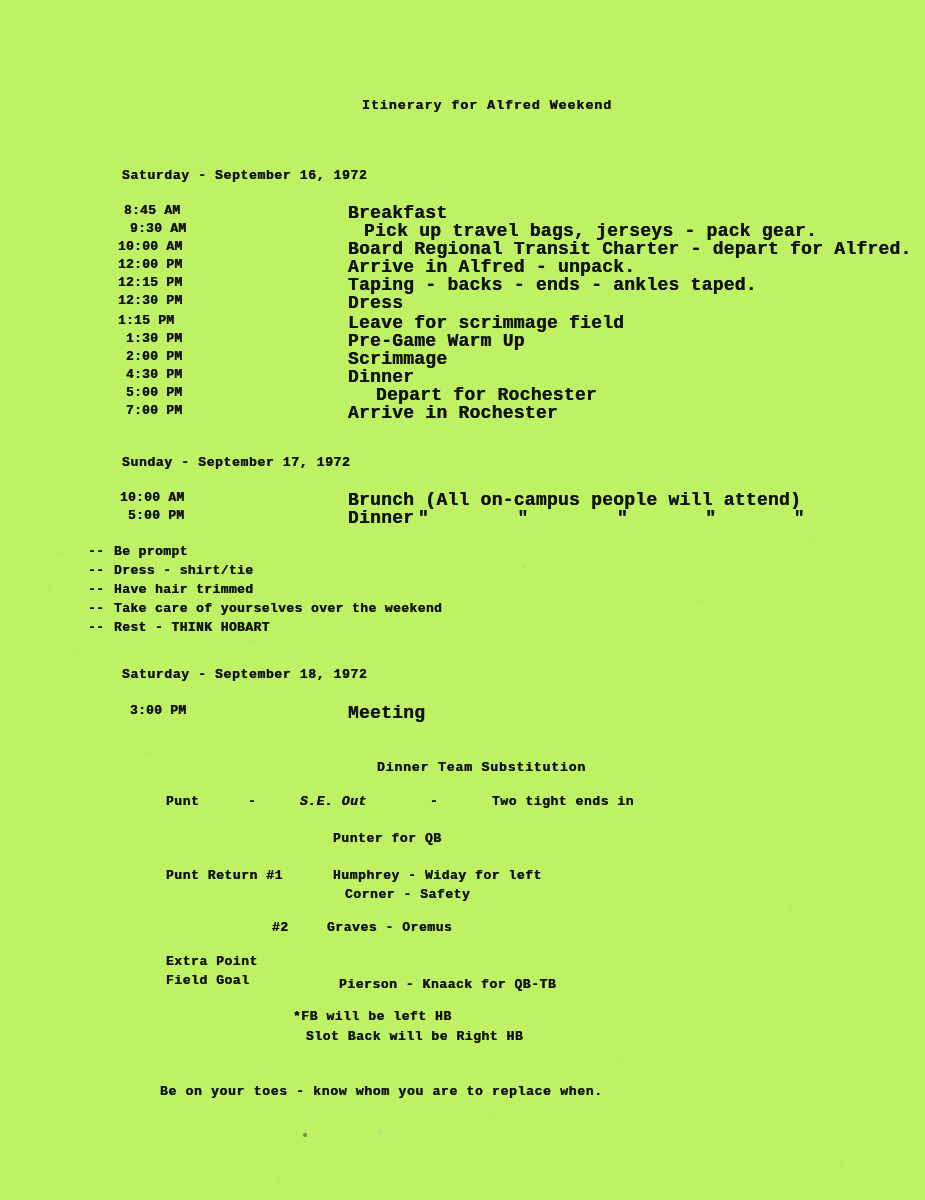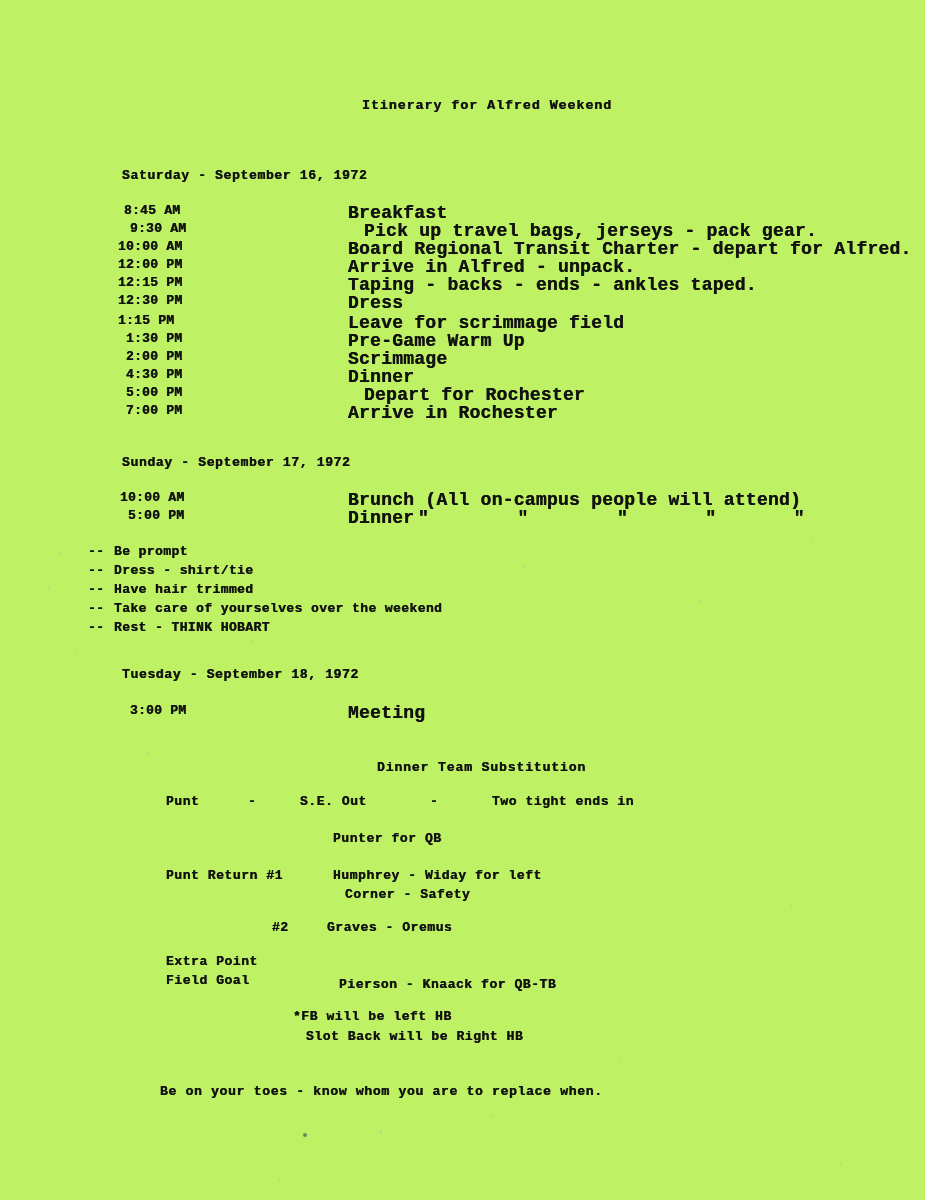"Depart for Rochester" div.ln { left: 348px -> 360px }
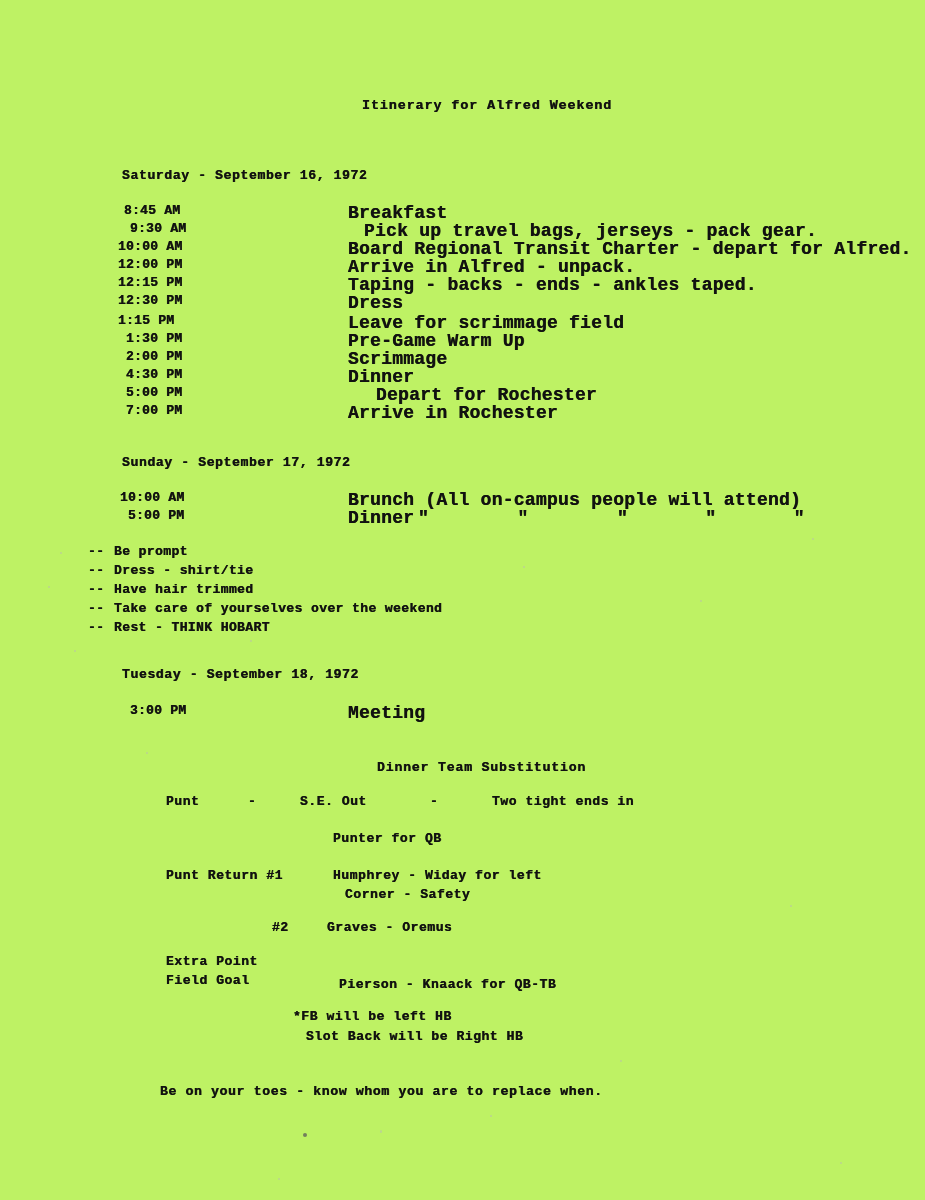"Tuesday - September 18, 1972" div.ln { text: Tuesday -> Saturday }
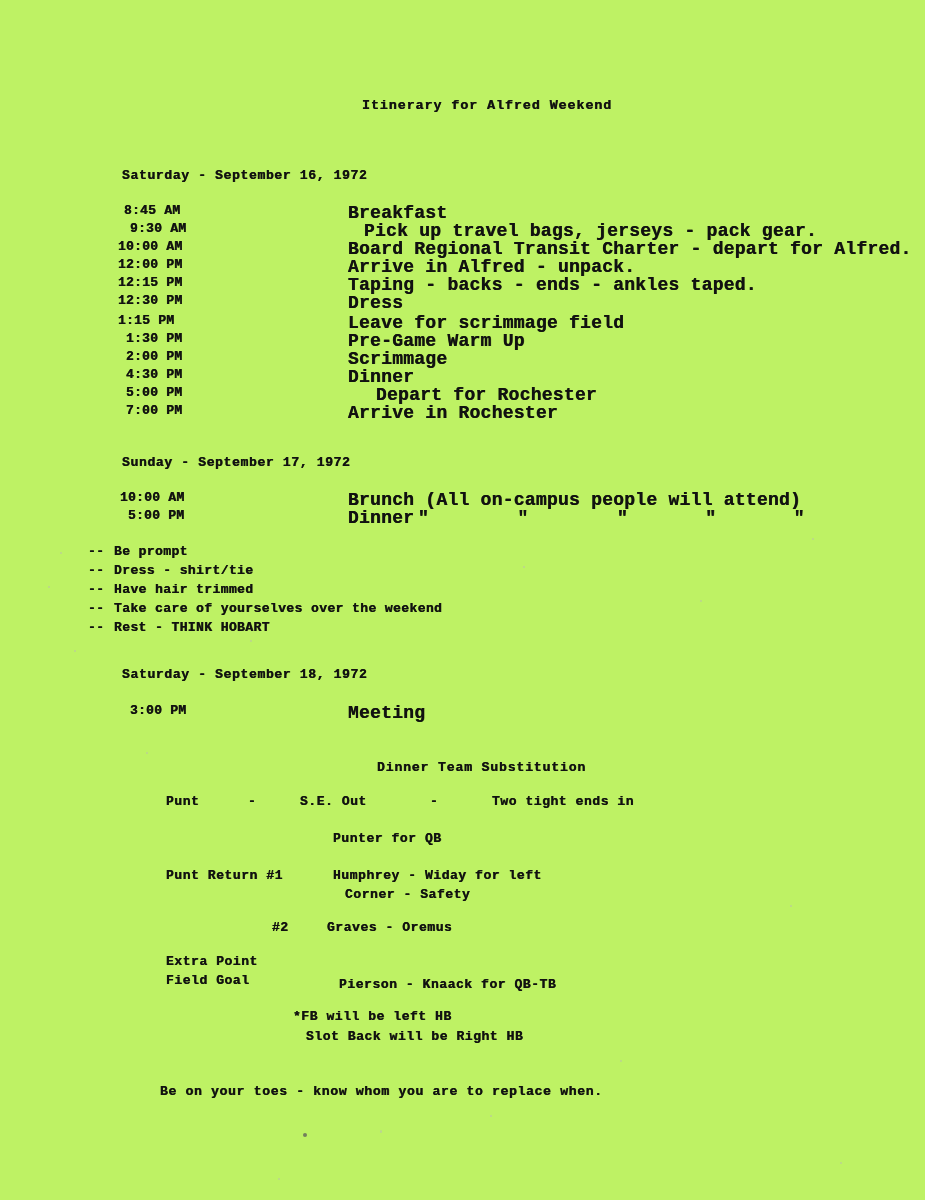"S.E. Out" div.ln { font-style: none -> italic }
